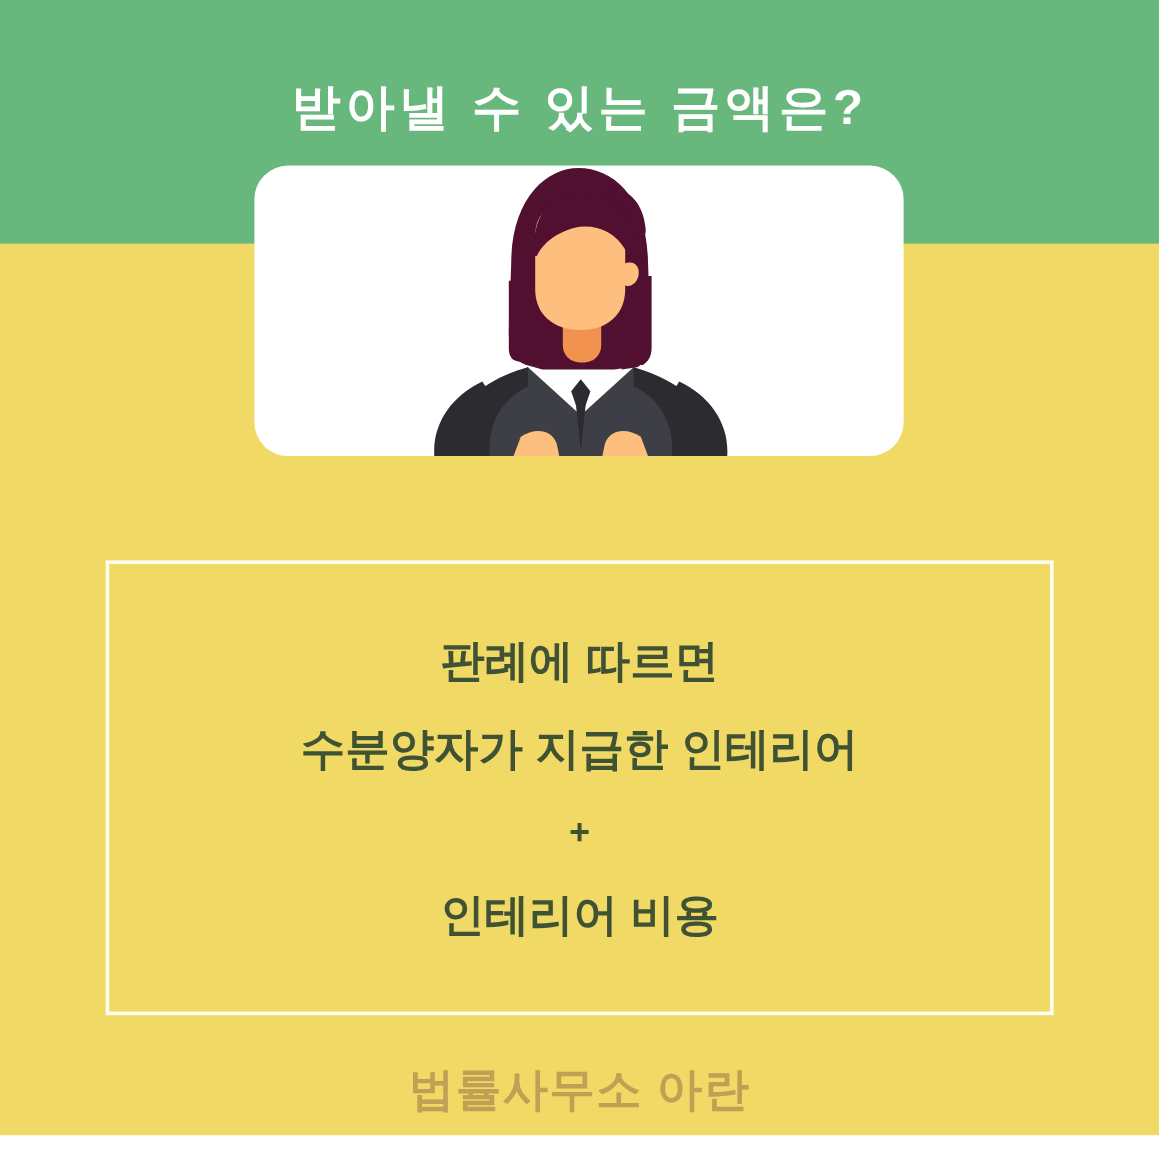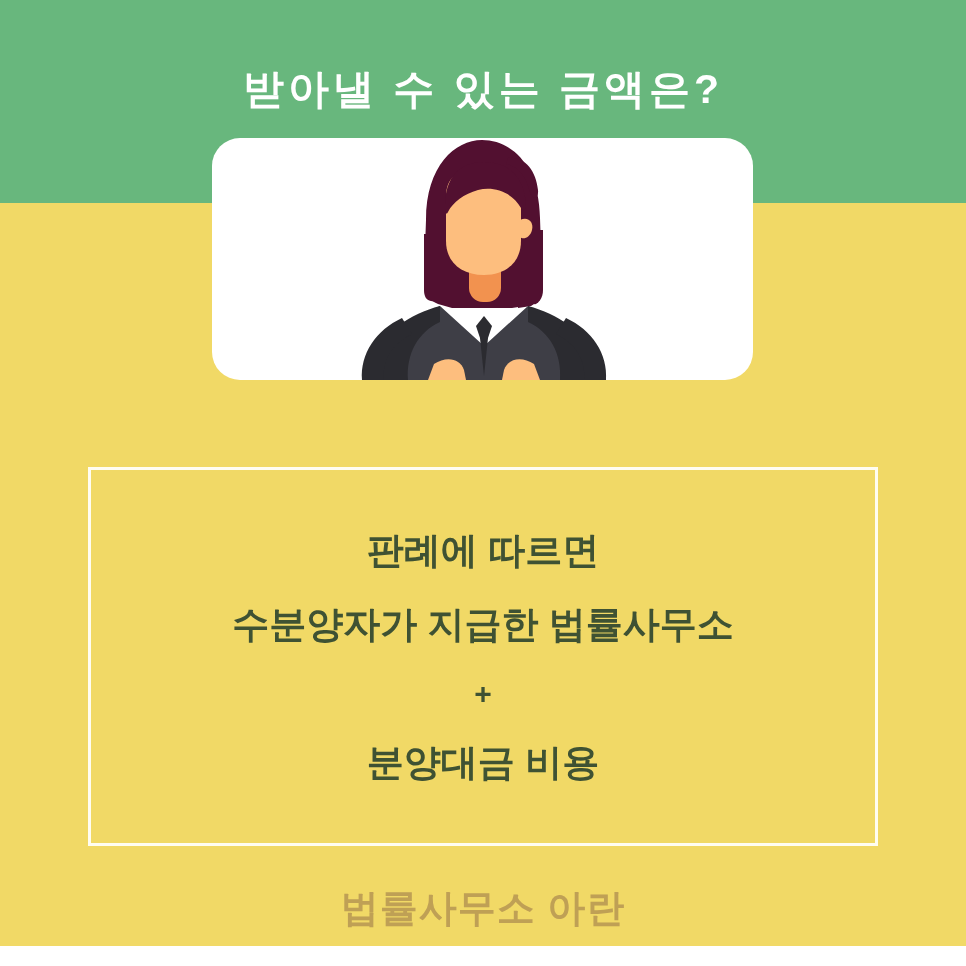"수분양자가 지급한 법률사무소" div.msg-line { text: 법률사무소 -> 인테리어 }
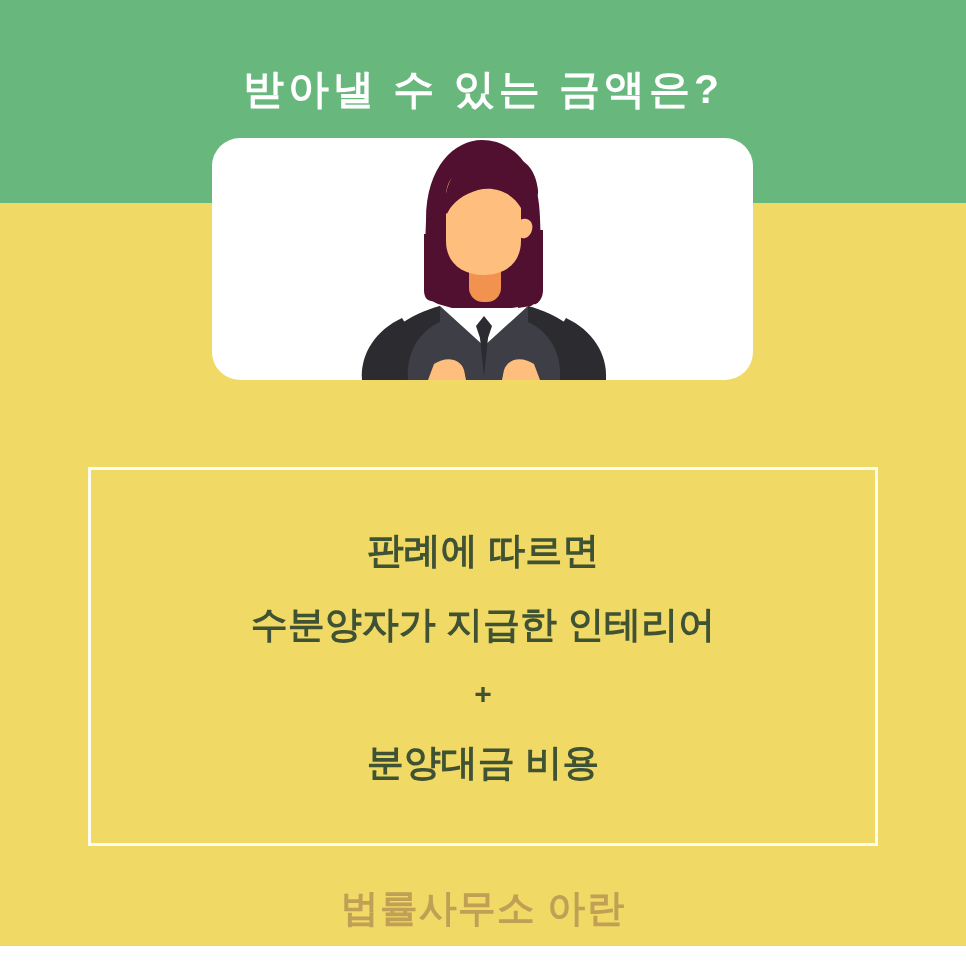"분양대금 비용" div.msg-line { text: 분양대금 -> 인테리어 }
